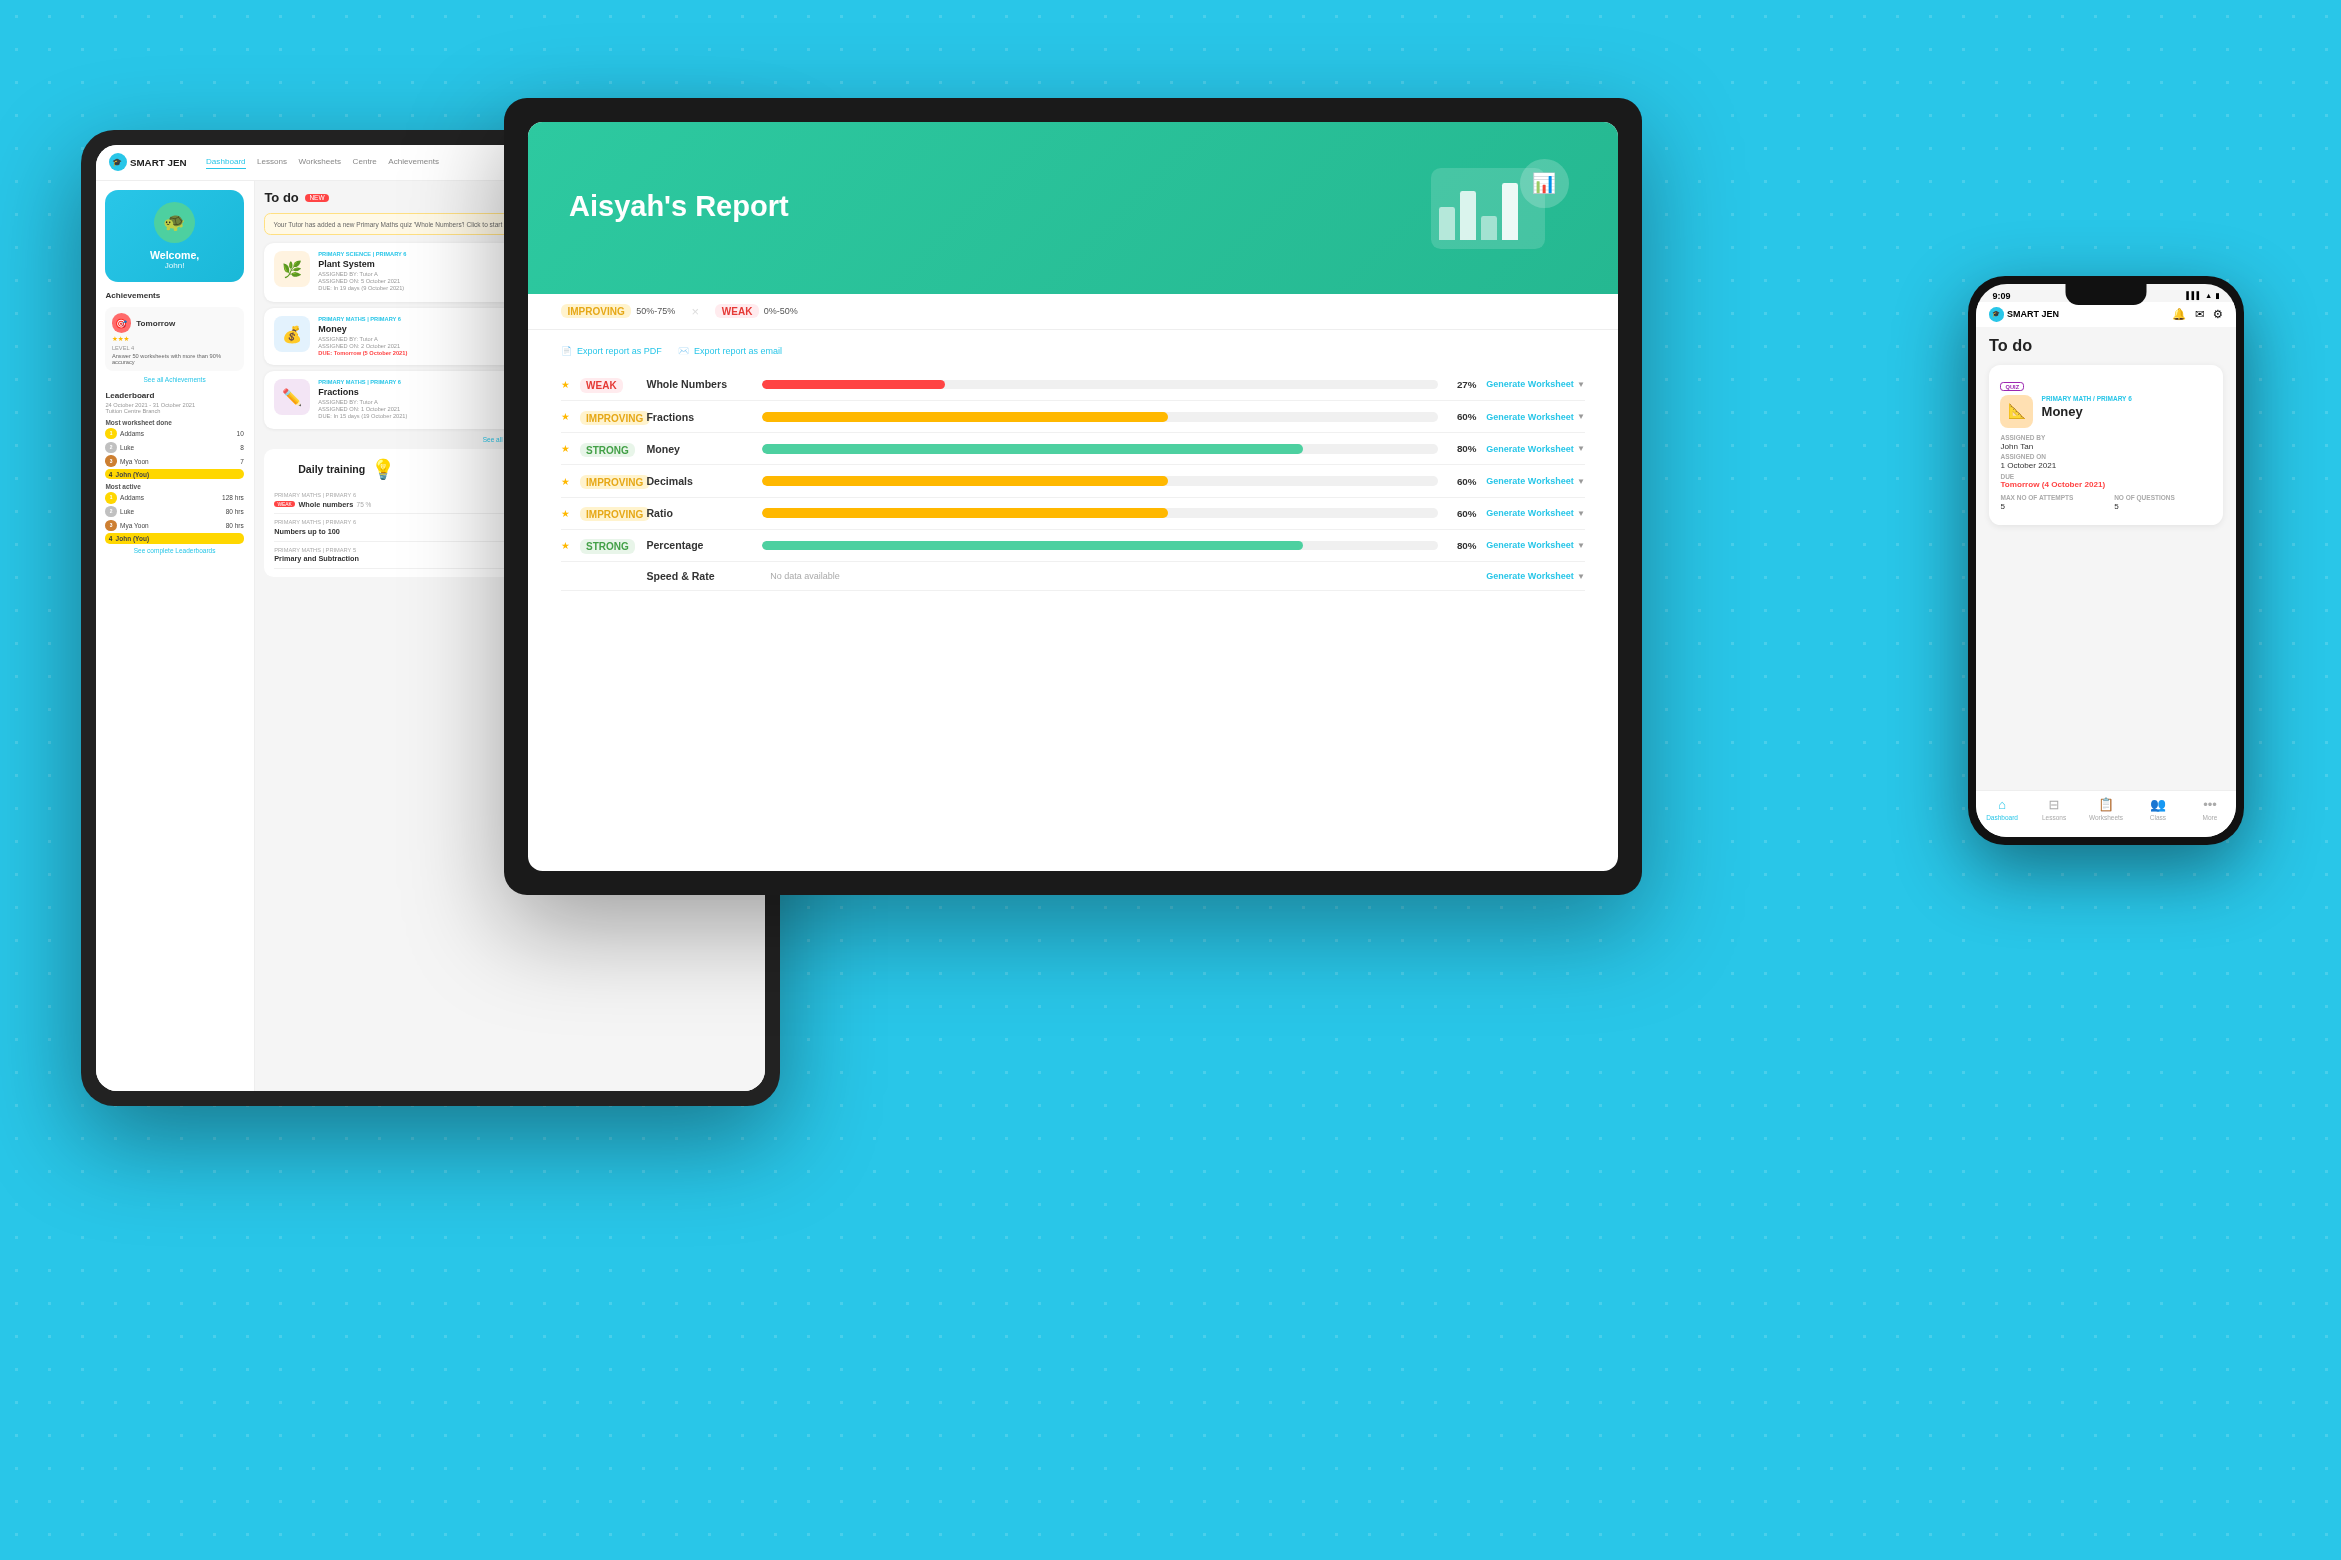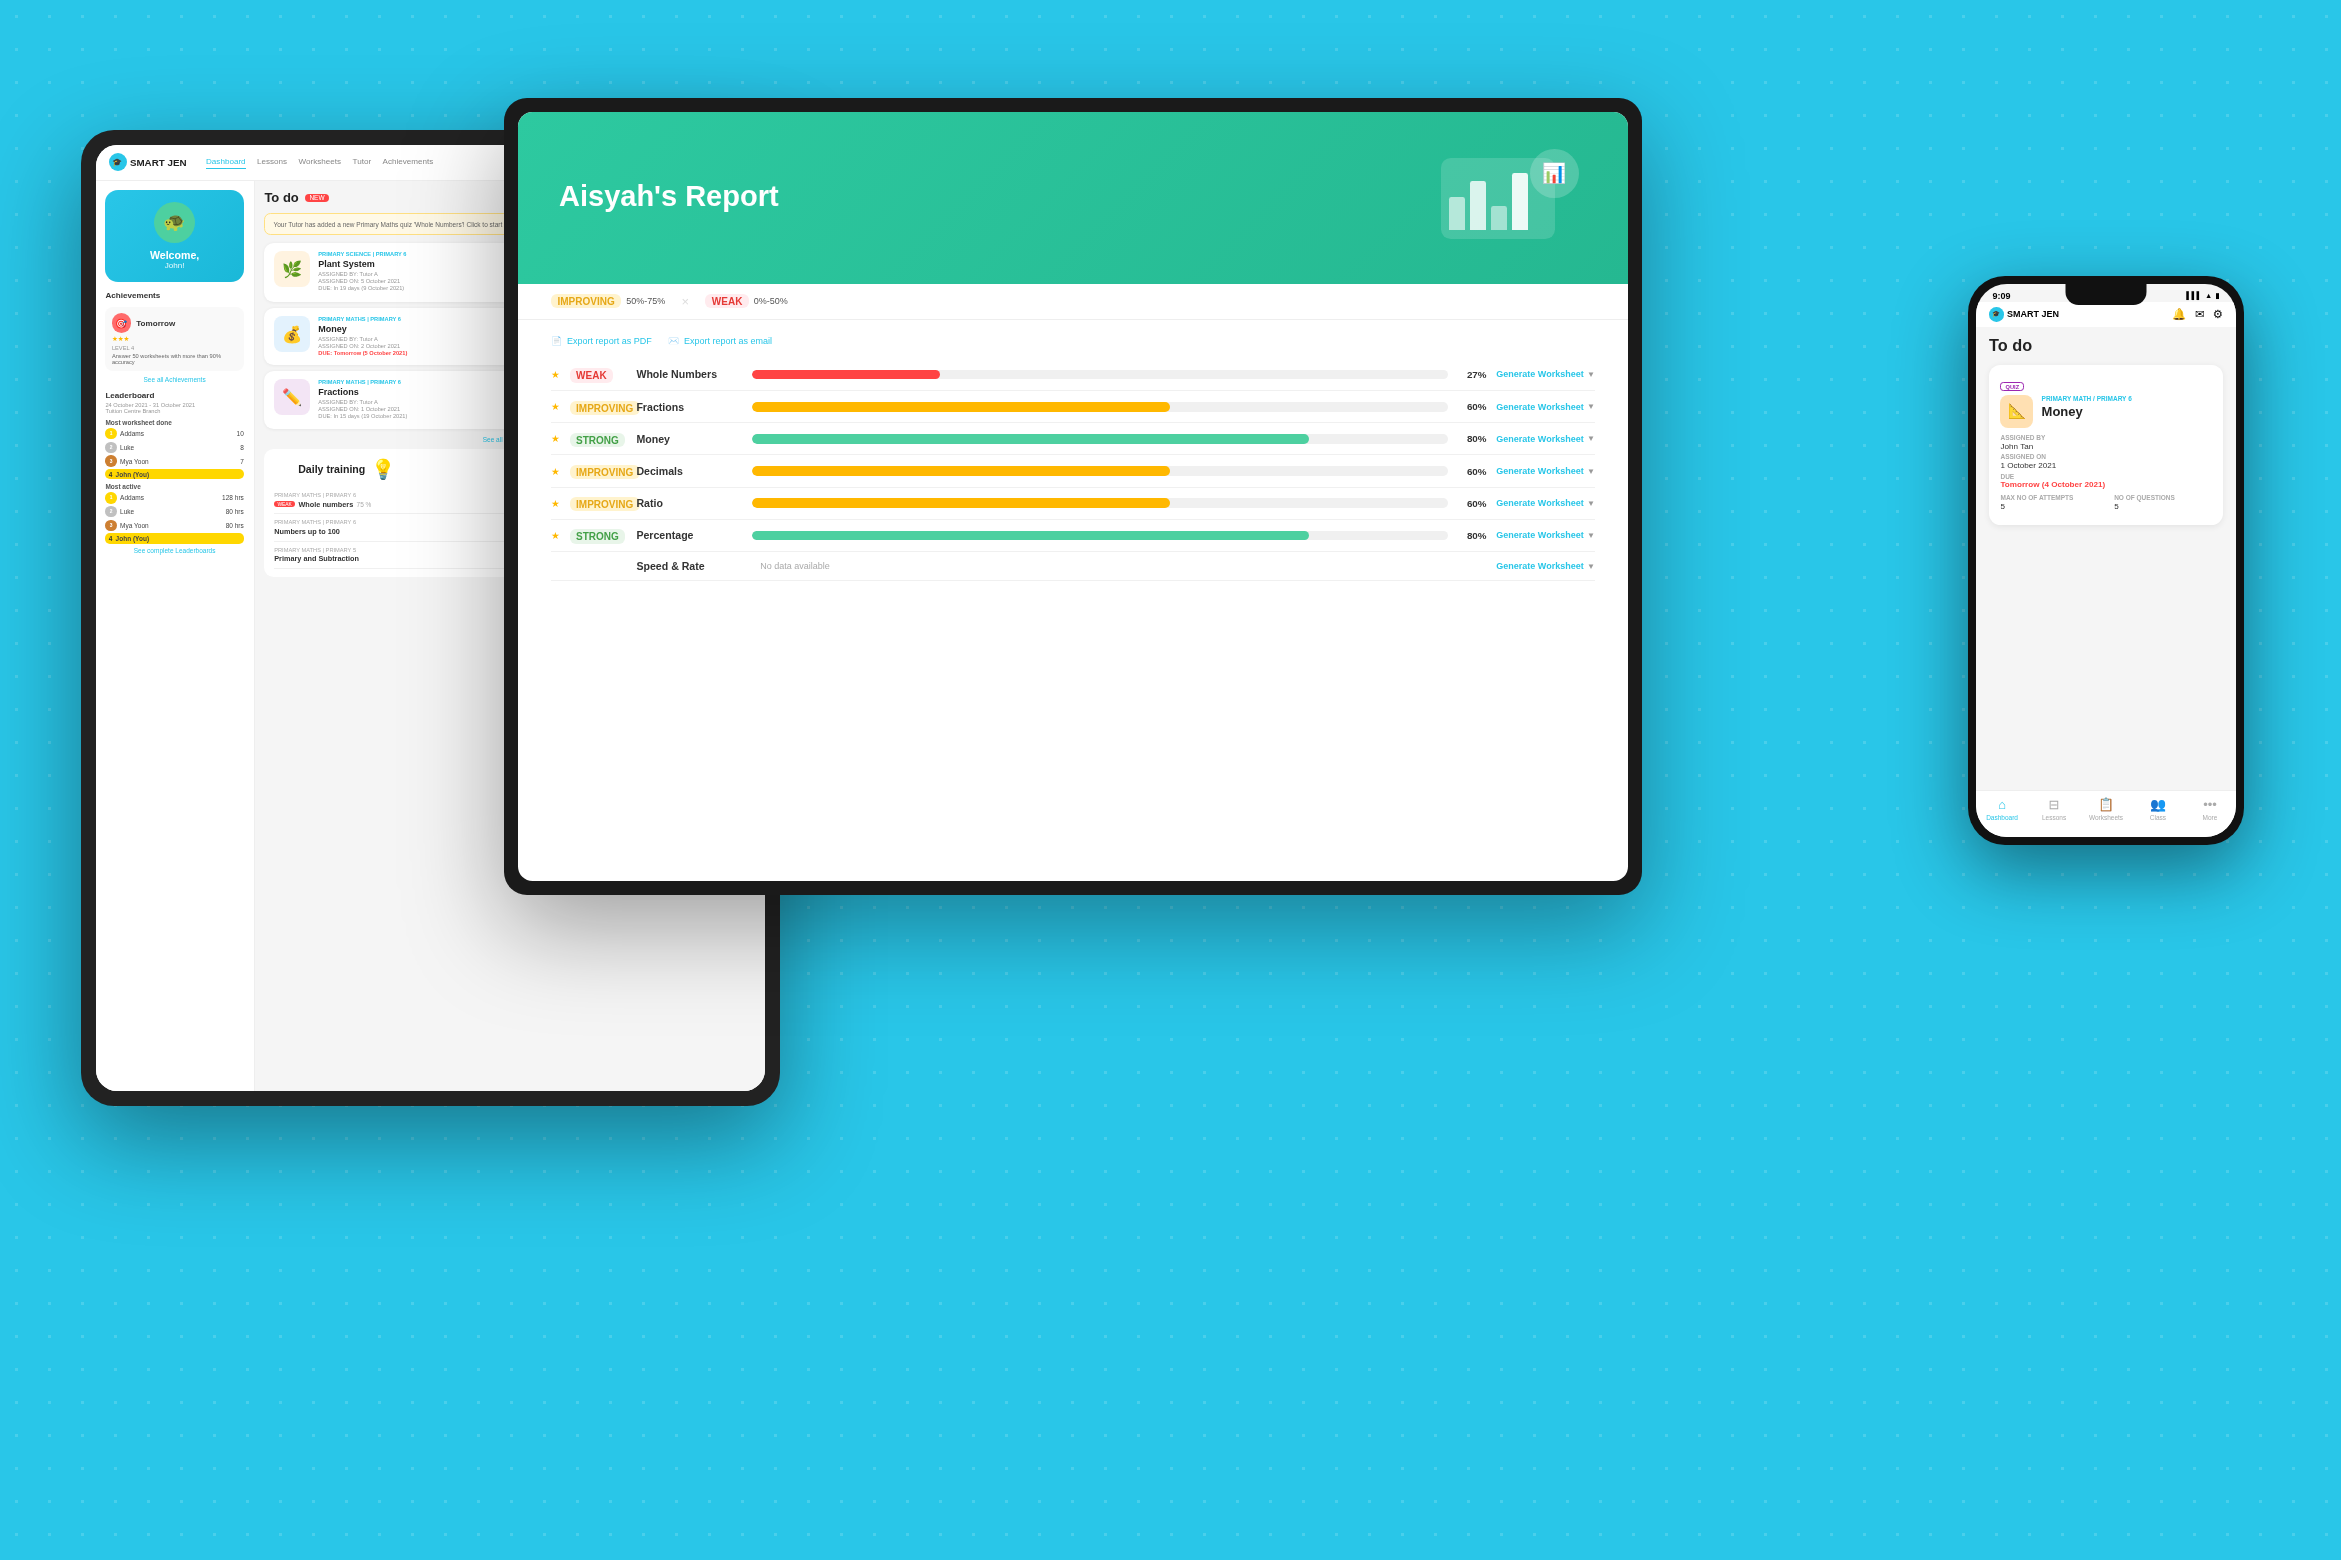"Tutor" span.tab-nav-item { text: Tutor -> Centre }
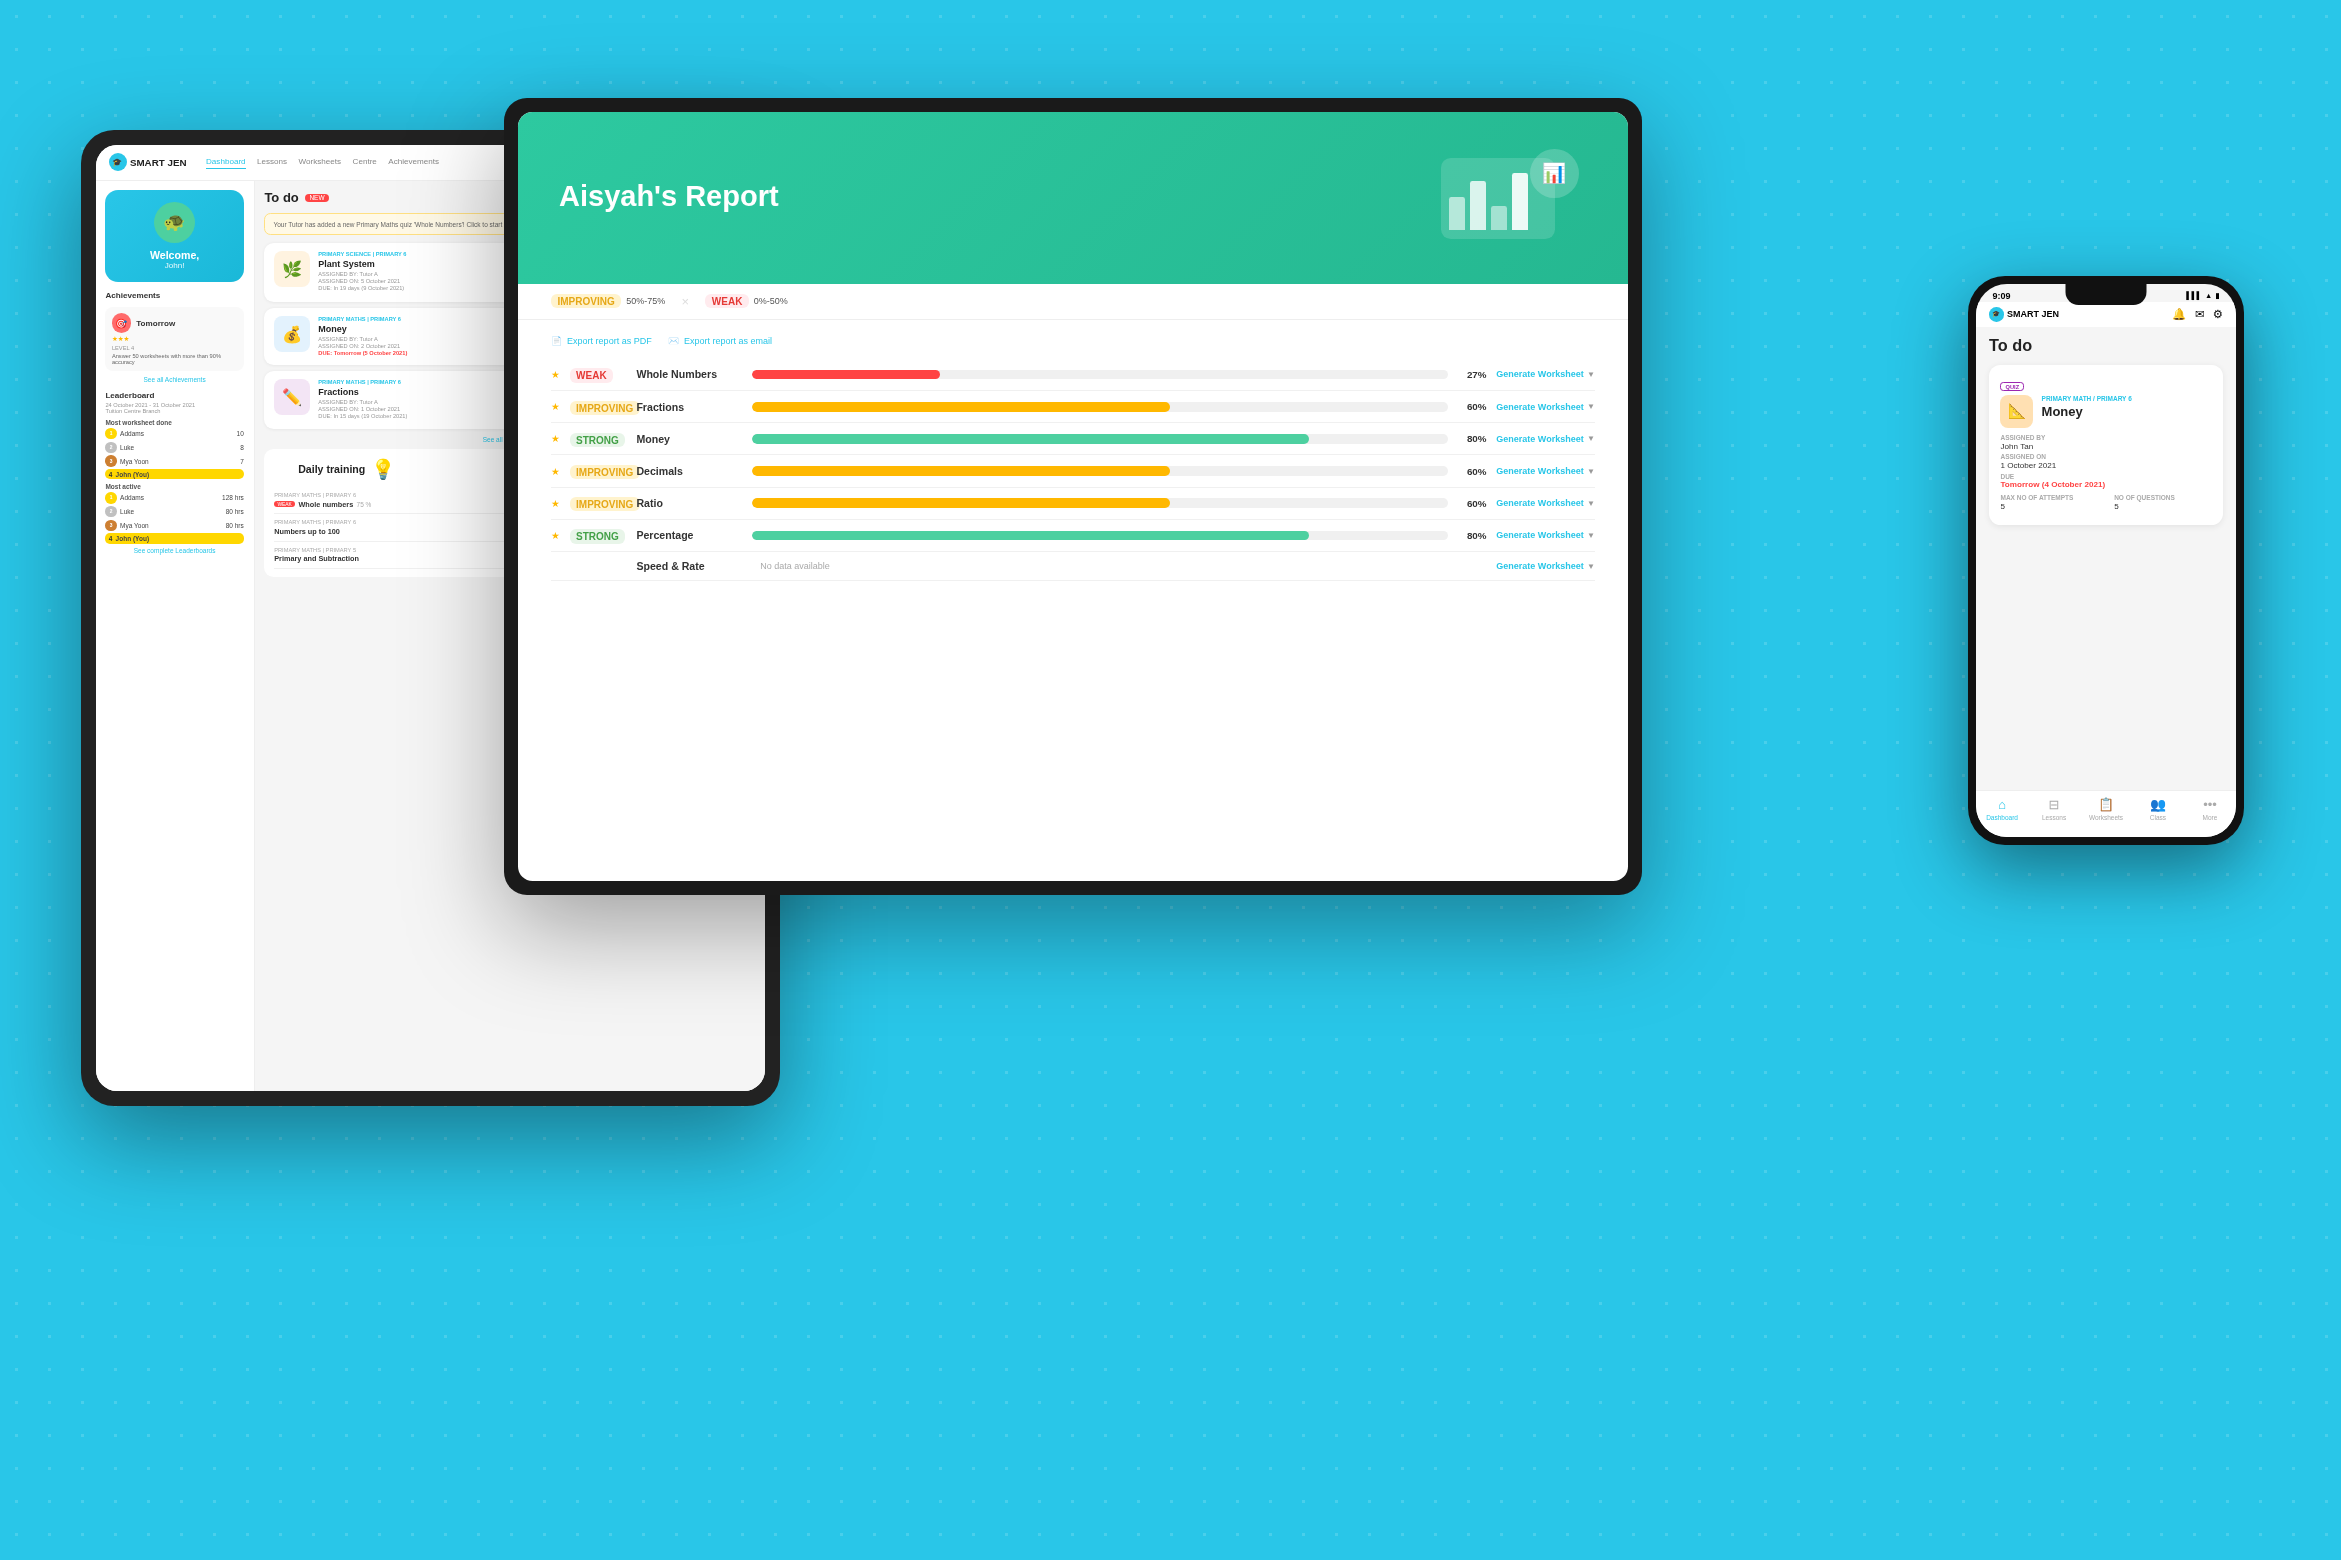"Aisyah's Report" .monitor { padding: 14px -> 24px }
